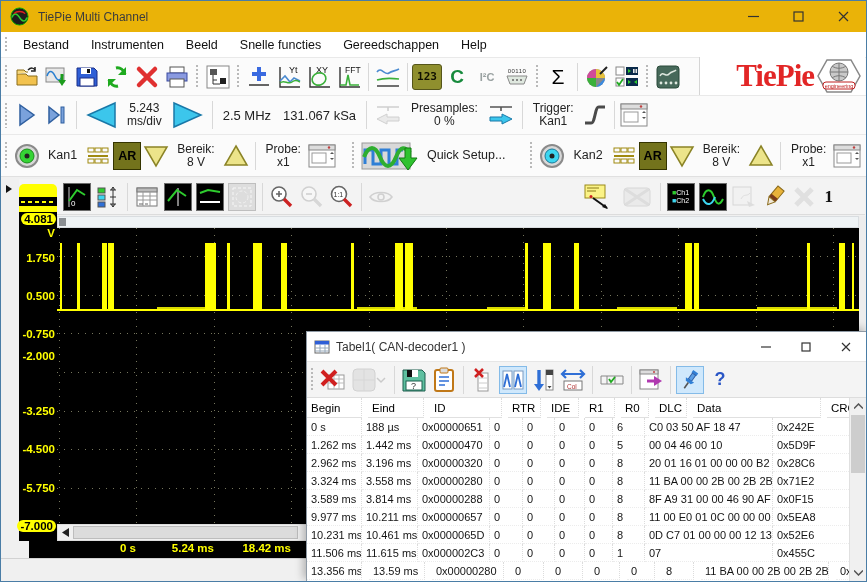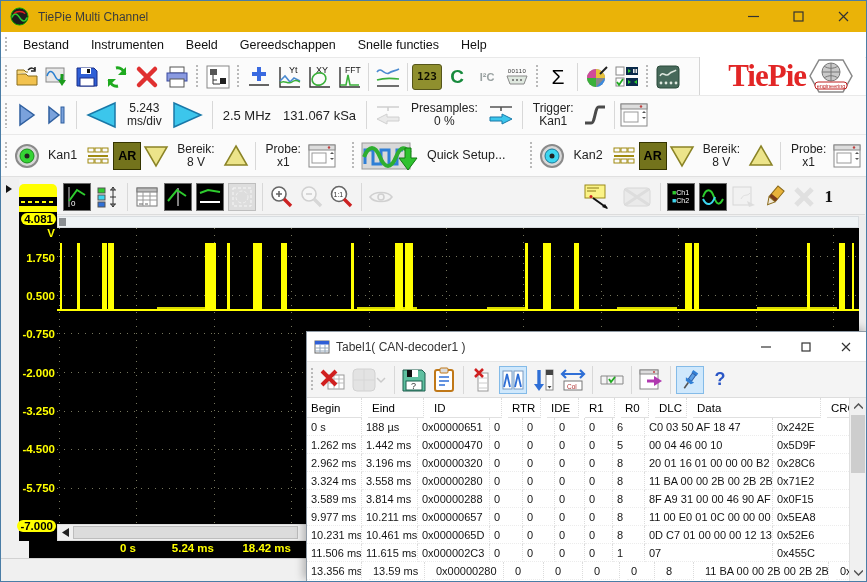"Gereedschappen" span.menu-item { order: before "Snelle functies" -> after "Snelle functies" }
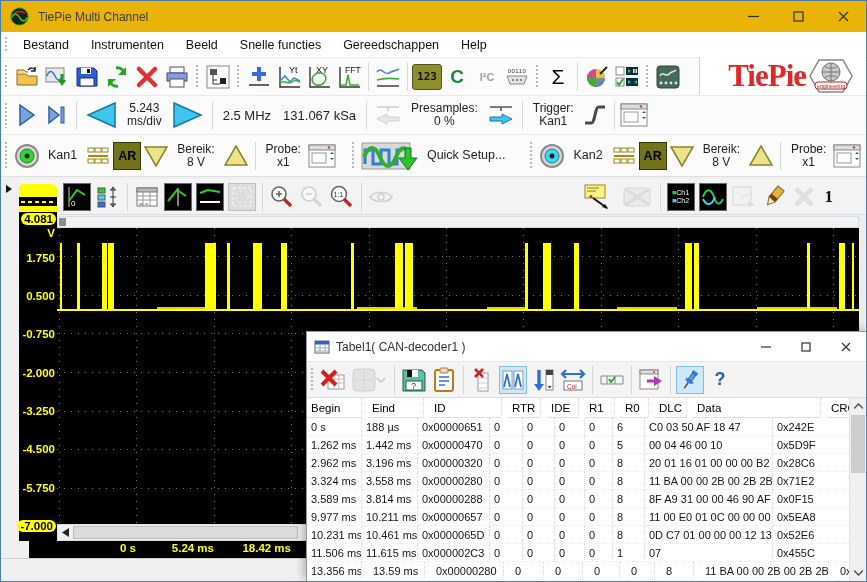"TiePie" .logo-panel { padding-right: 12px -> 4px }
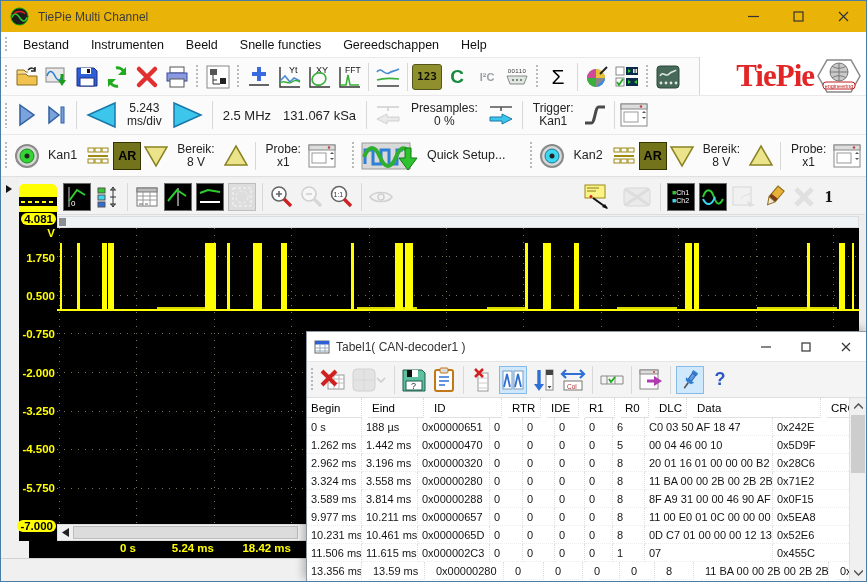"-2.000" div.ylab { top: 155px -> 138px }
